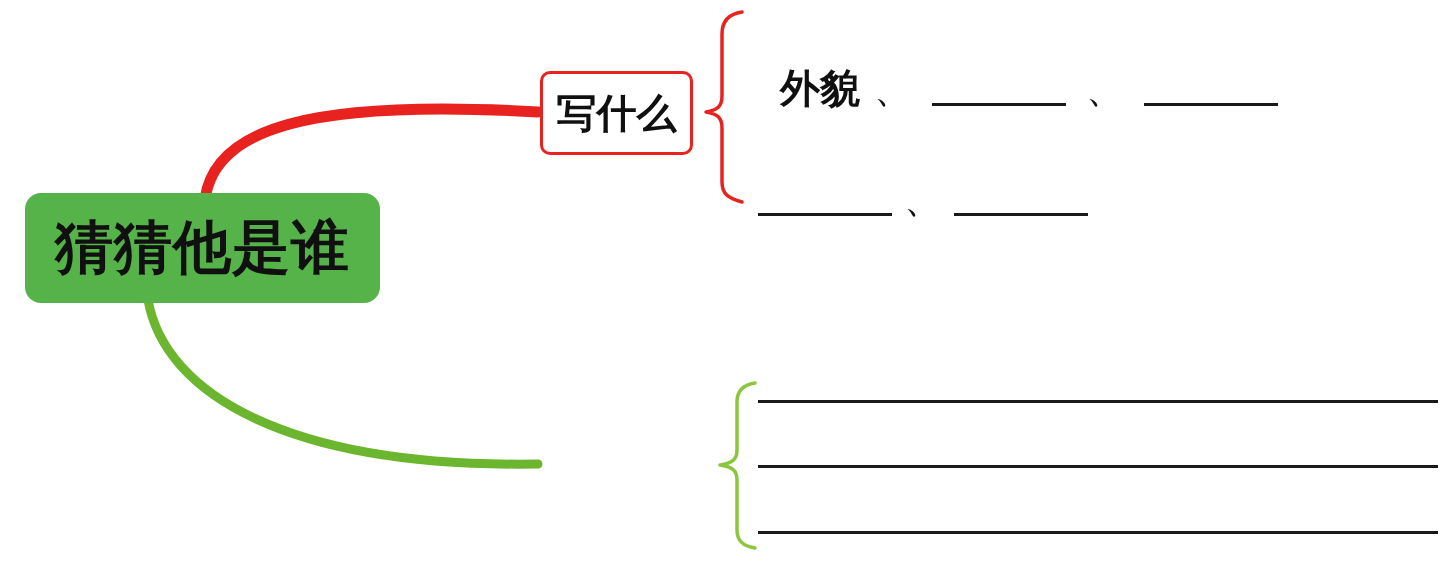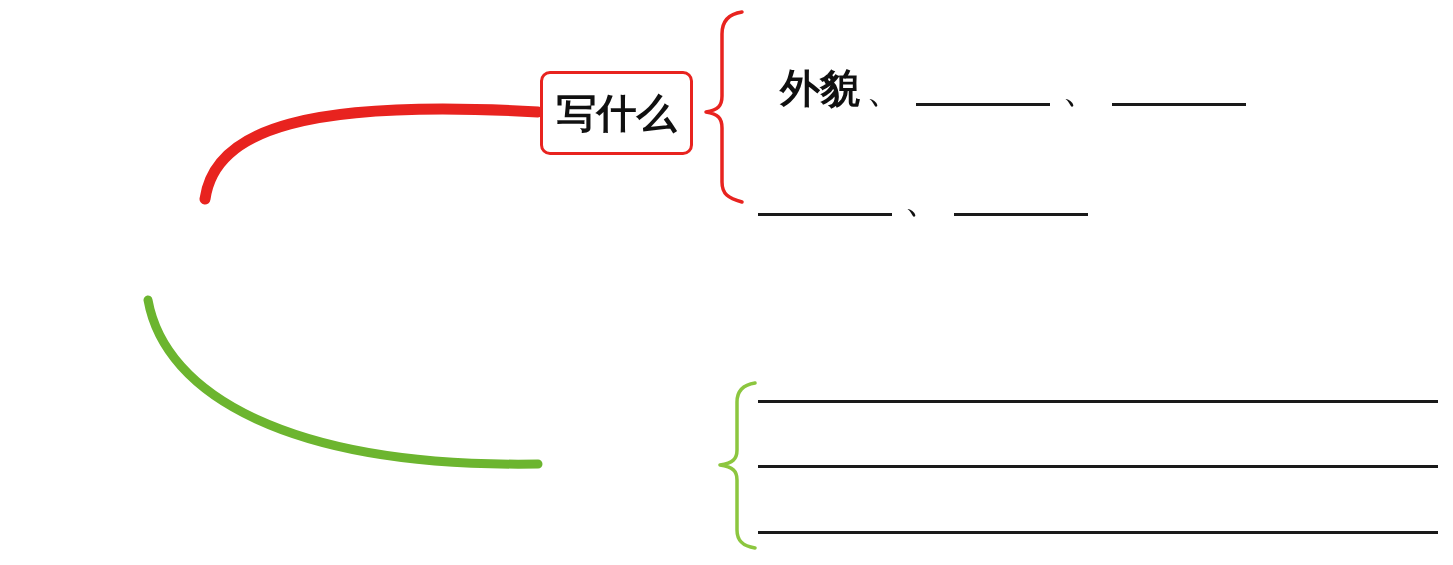"外貌" .row1 { gap: none -> 8px }
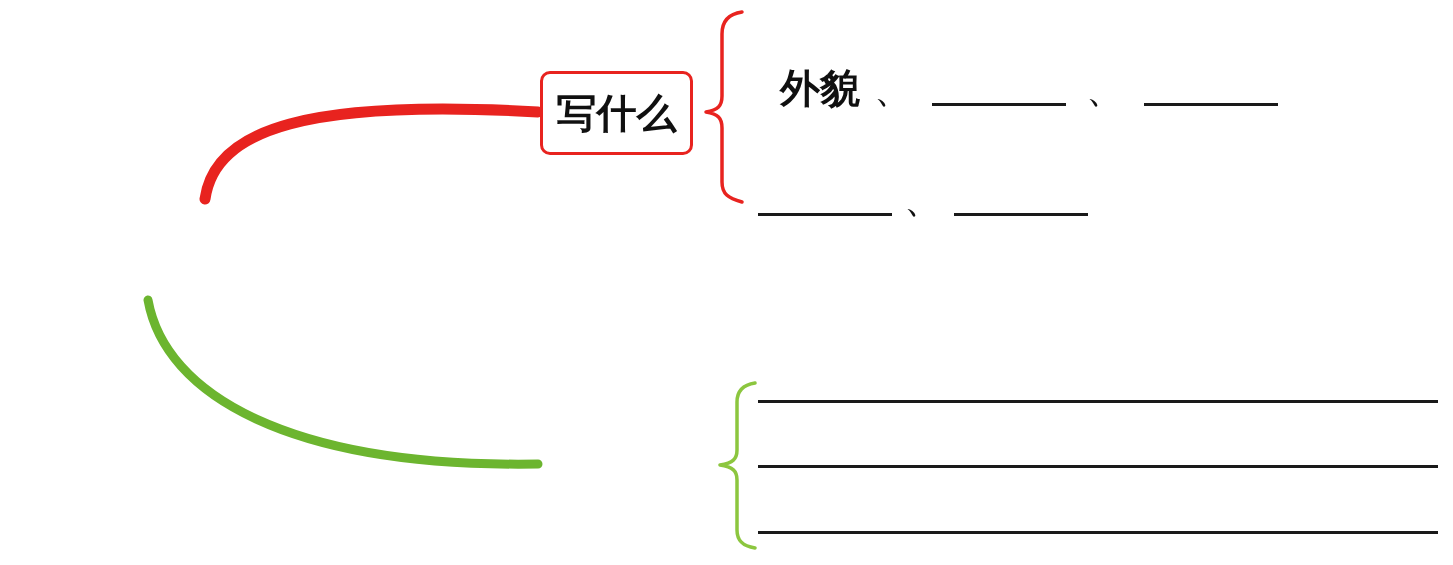"猜猜他是谁" div.root-node { html: none -> <div> <span>猜猜他是谁</span> </div> }
